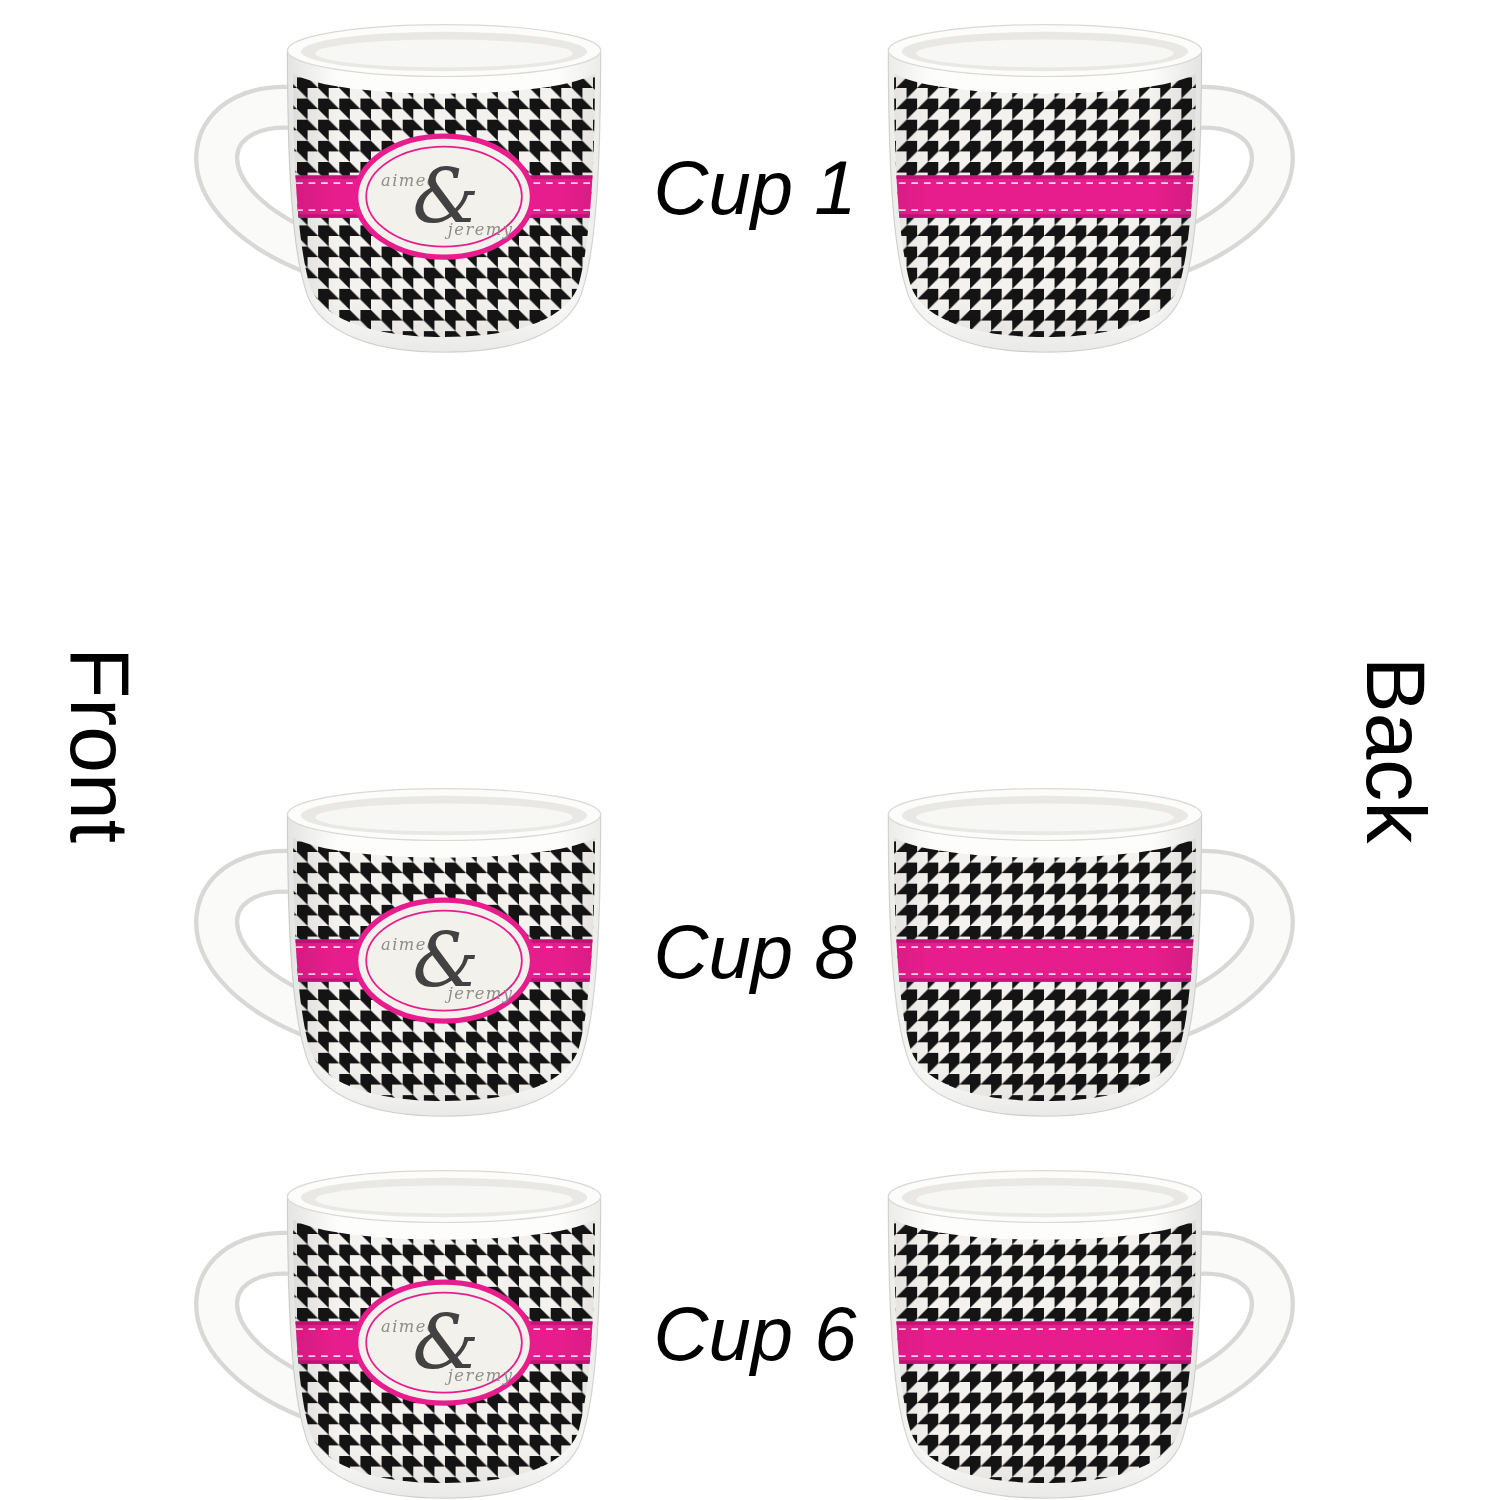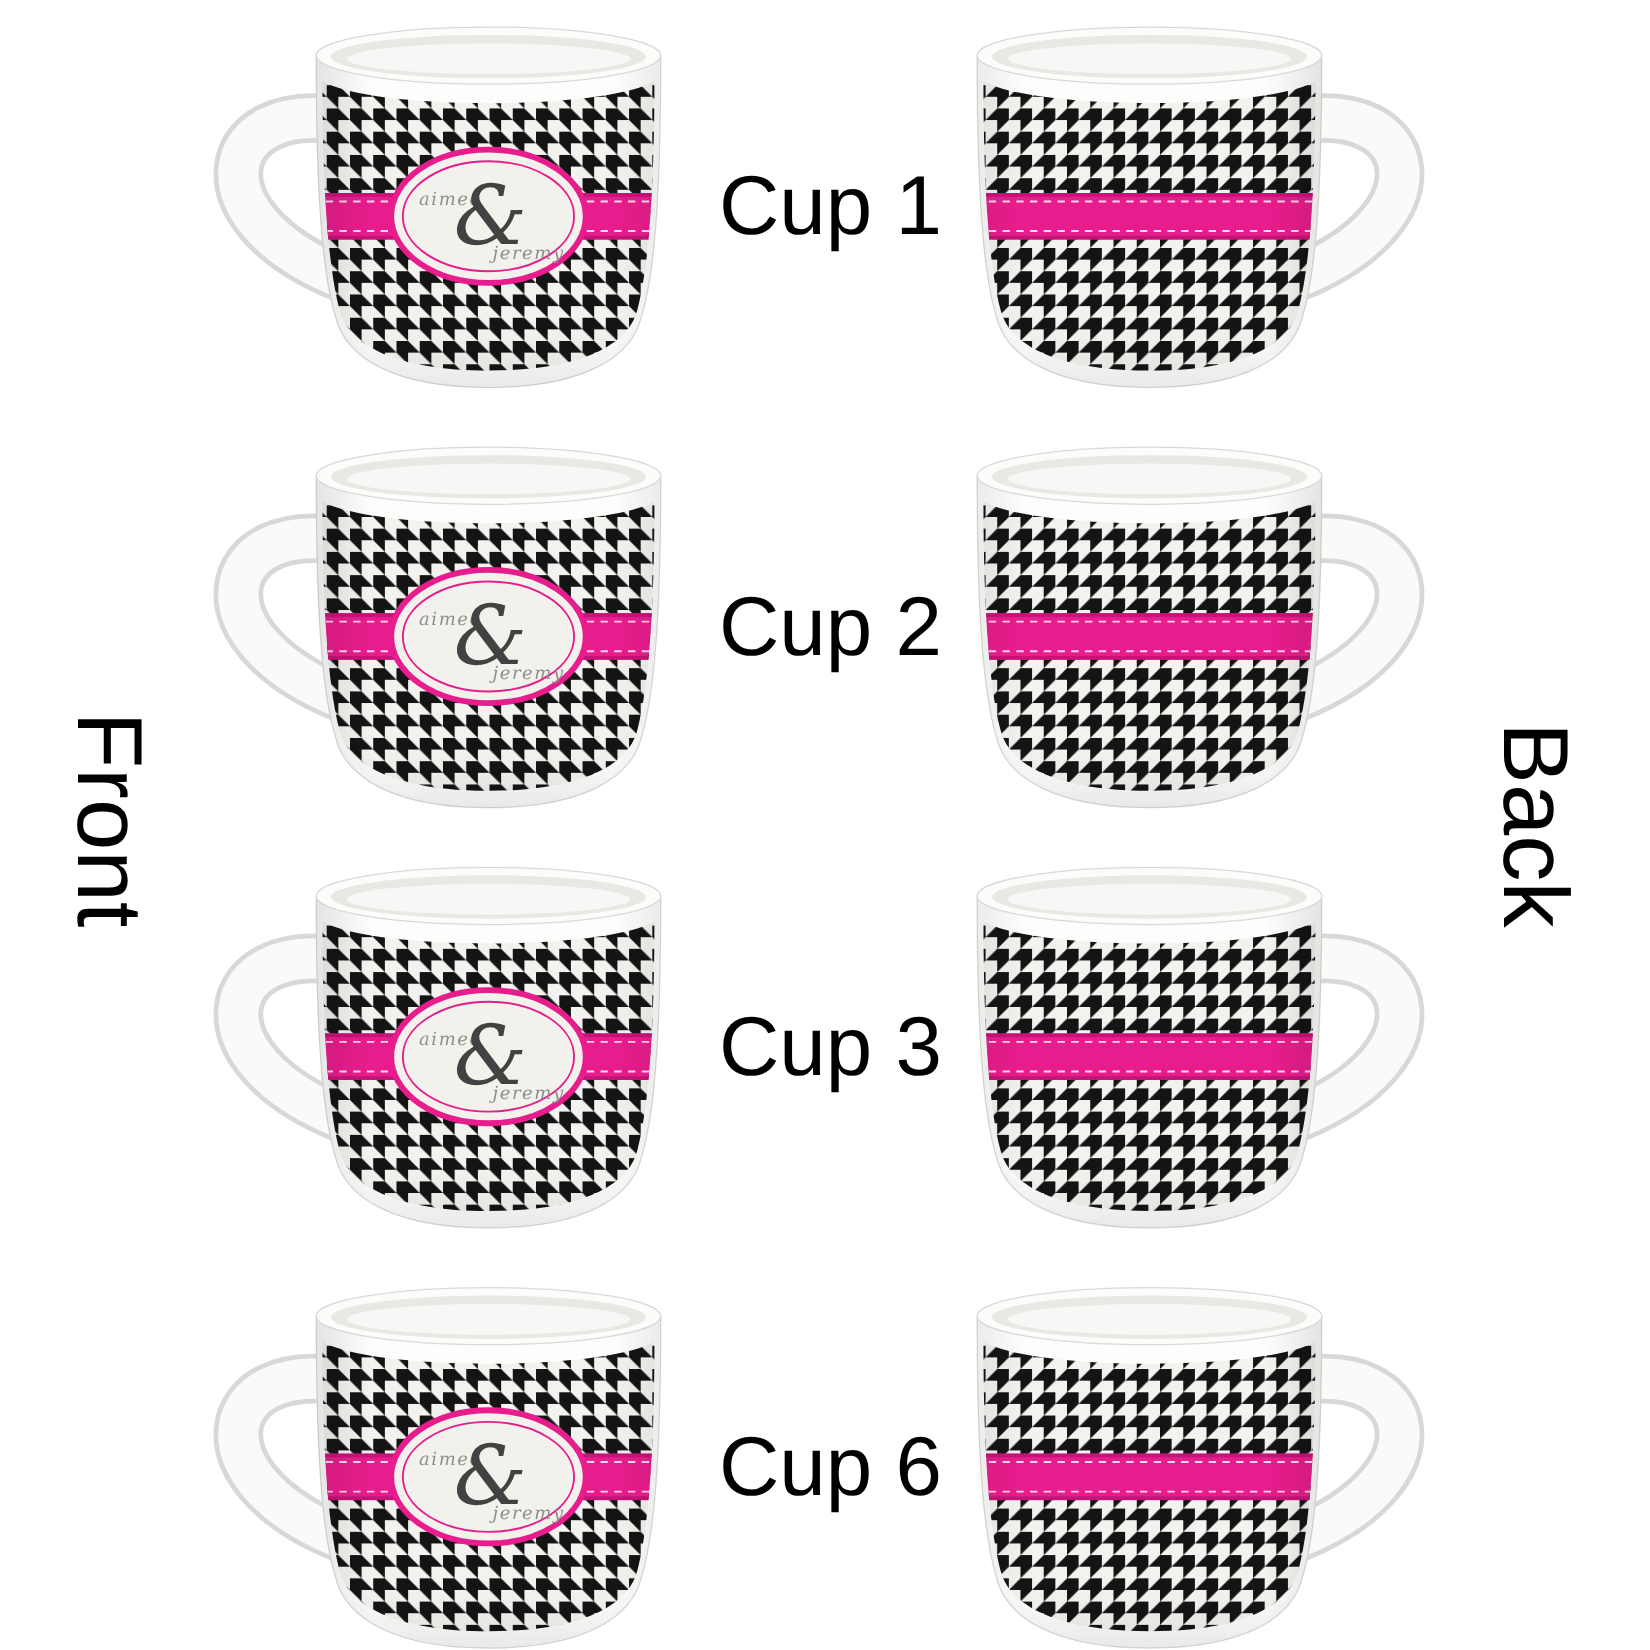"Cup 1" .row { font-style: none -> italic }
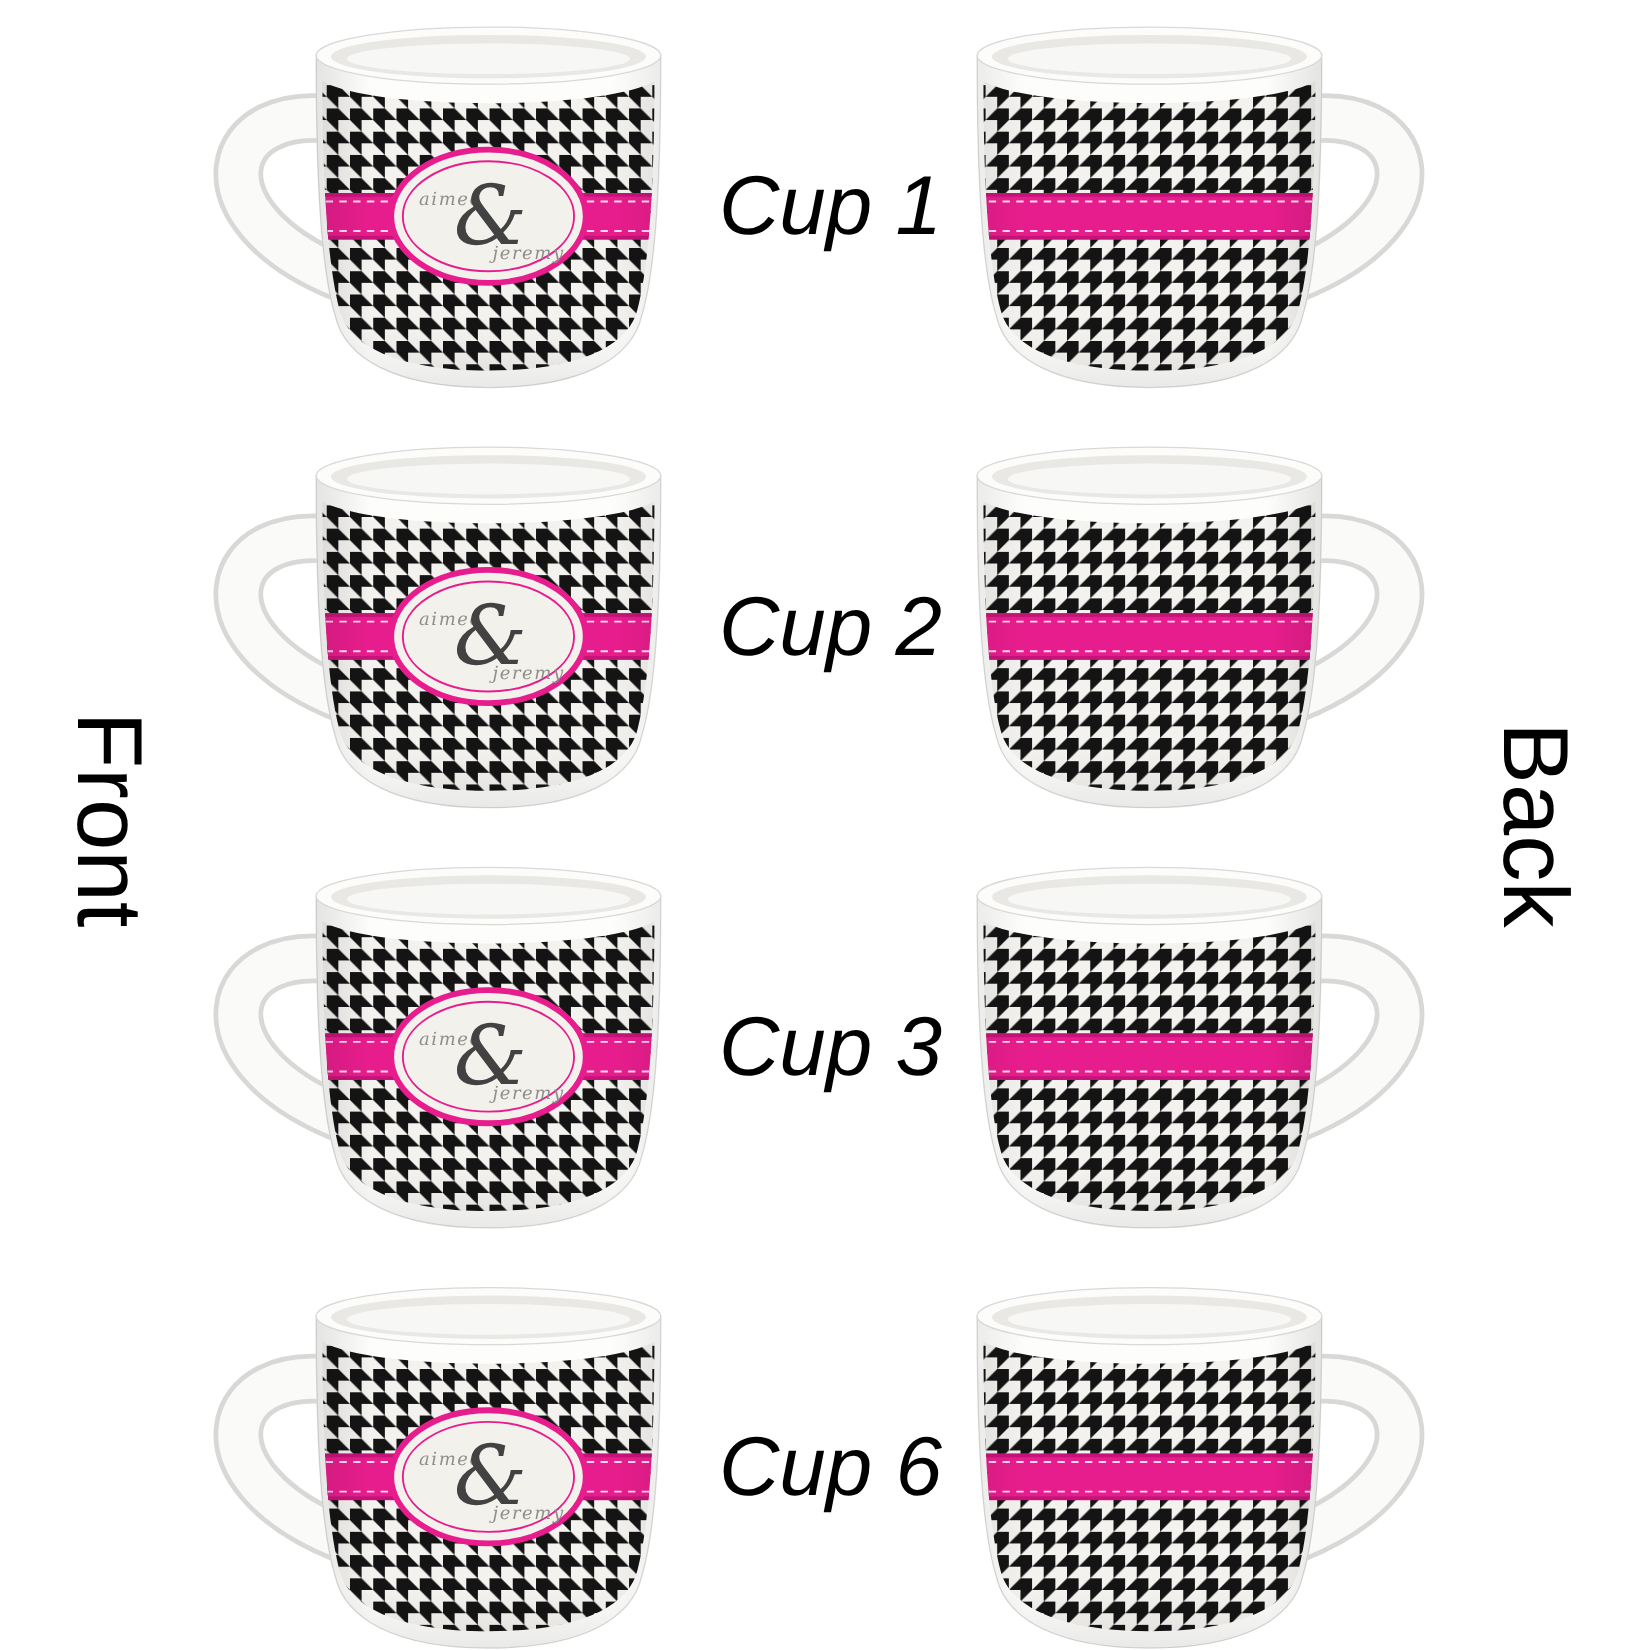"Cup 2" div.row { html: <div> <svg> <use></use> </svg> <div>Cup 2</div> <svg> <use></use> </svg> </div> -> none }
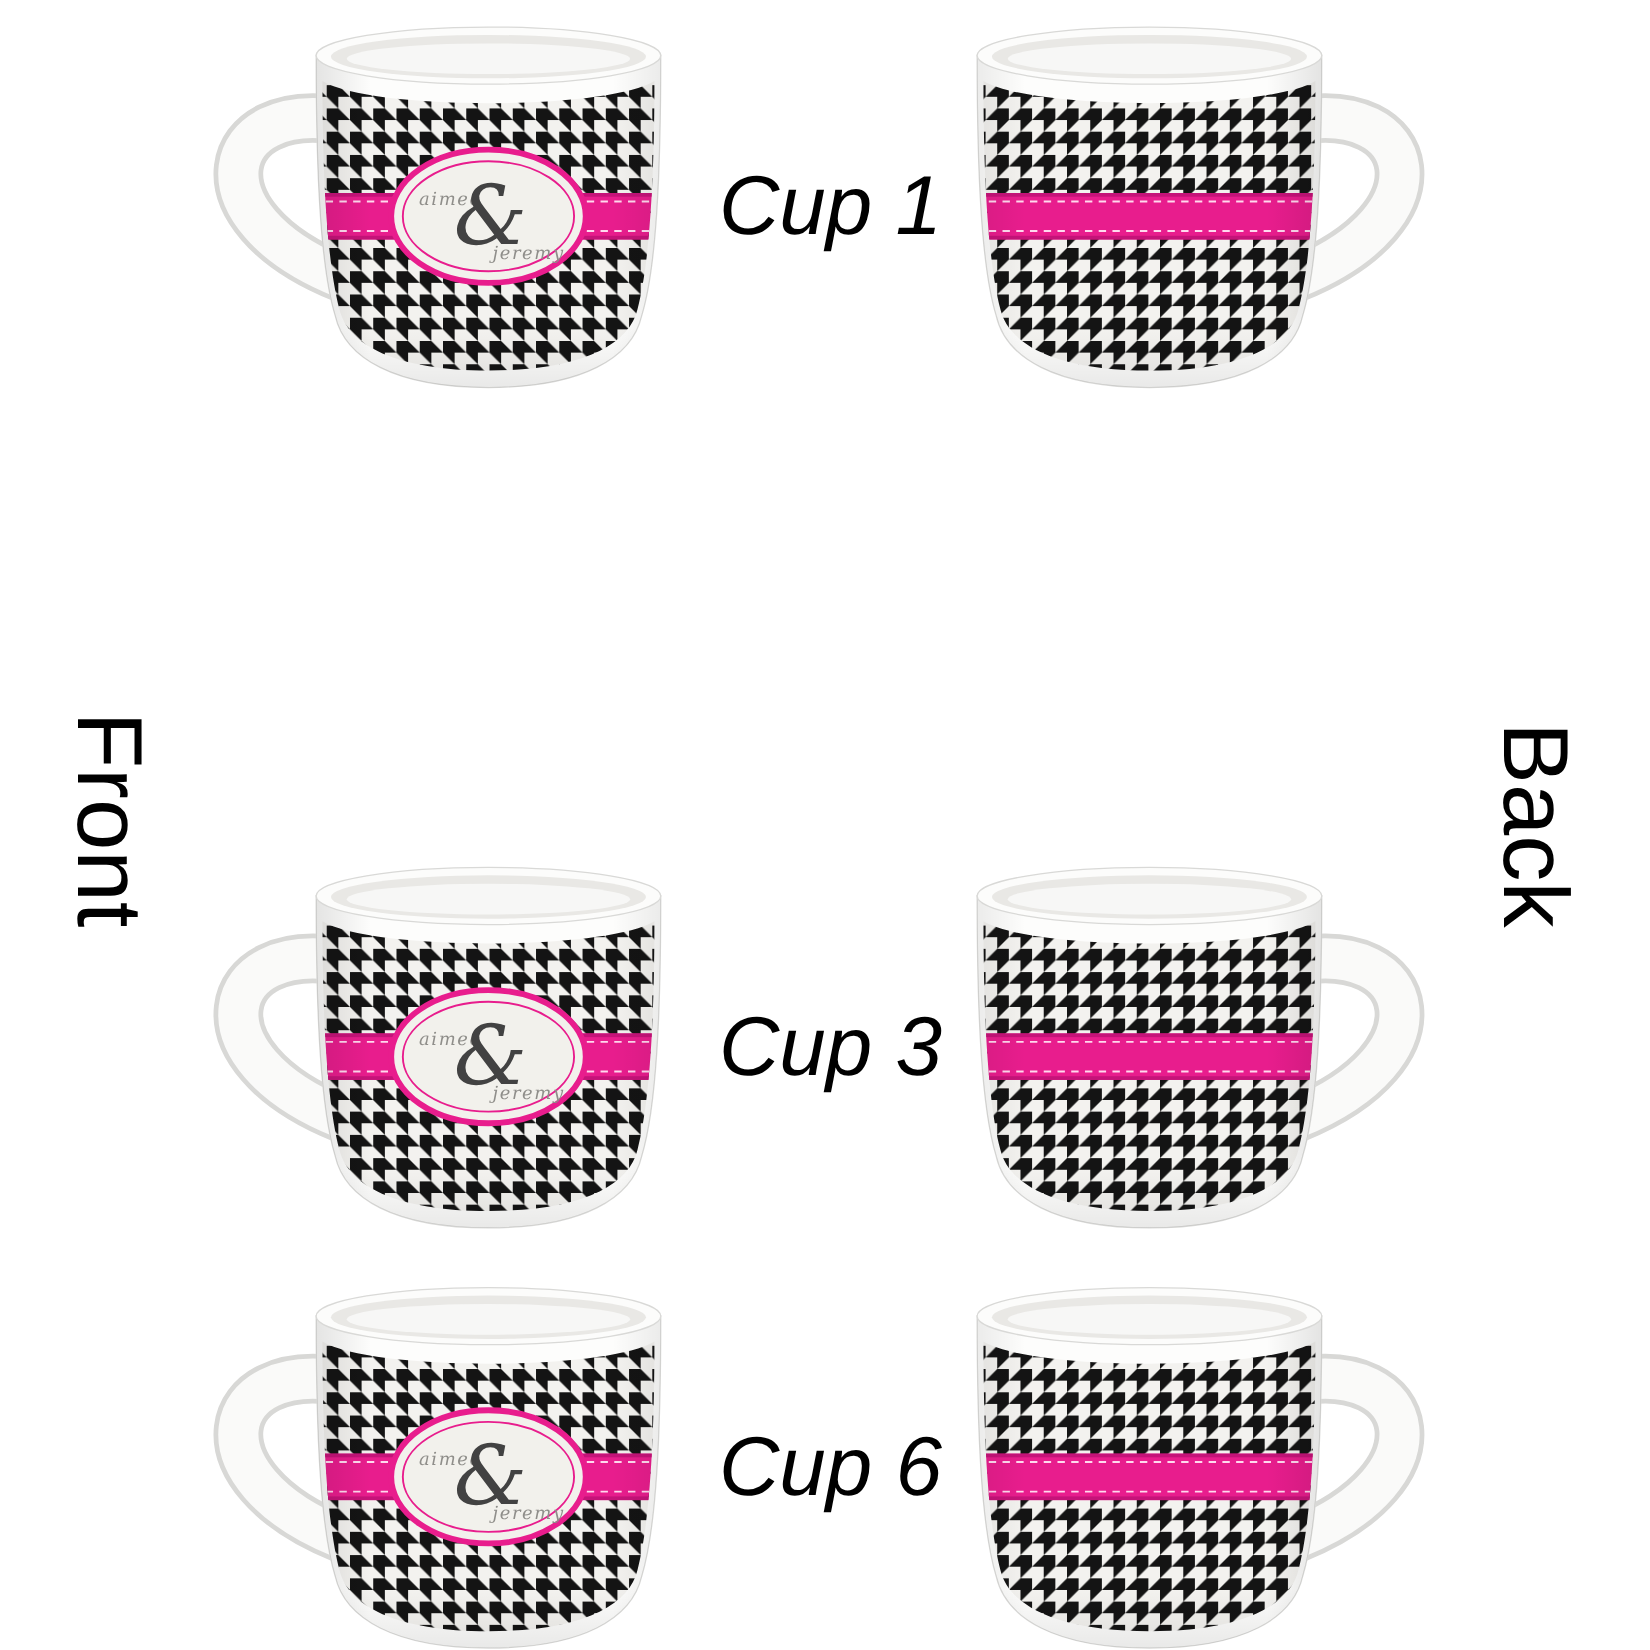"Cup 3" div.cup-label { text: 3 -> 8 }
